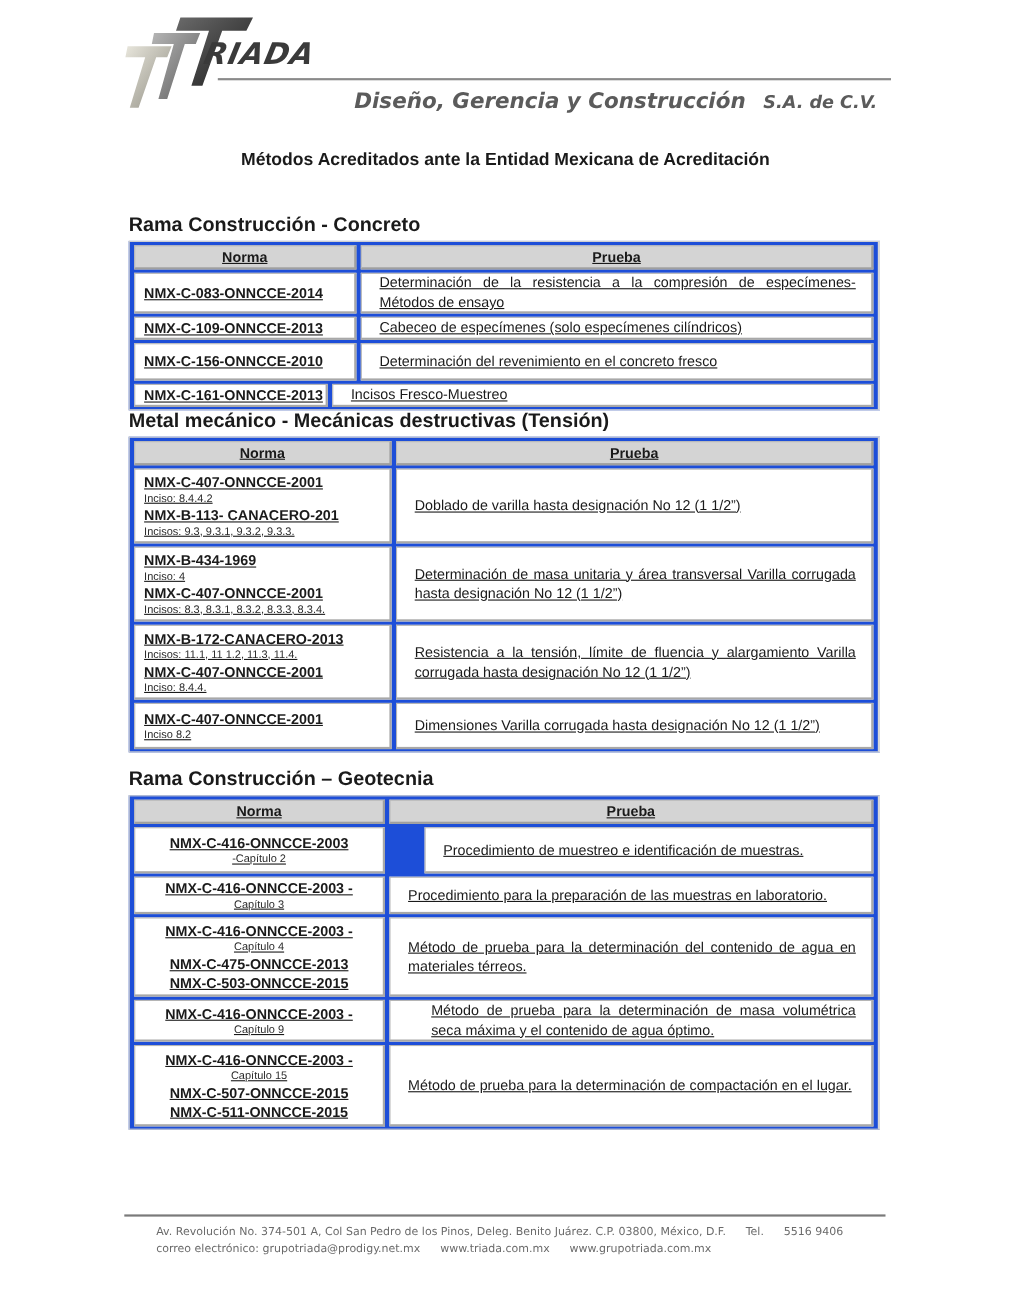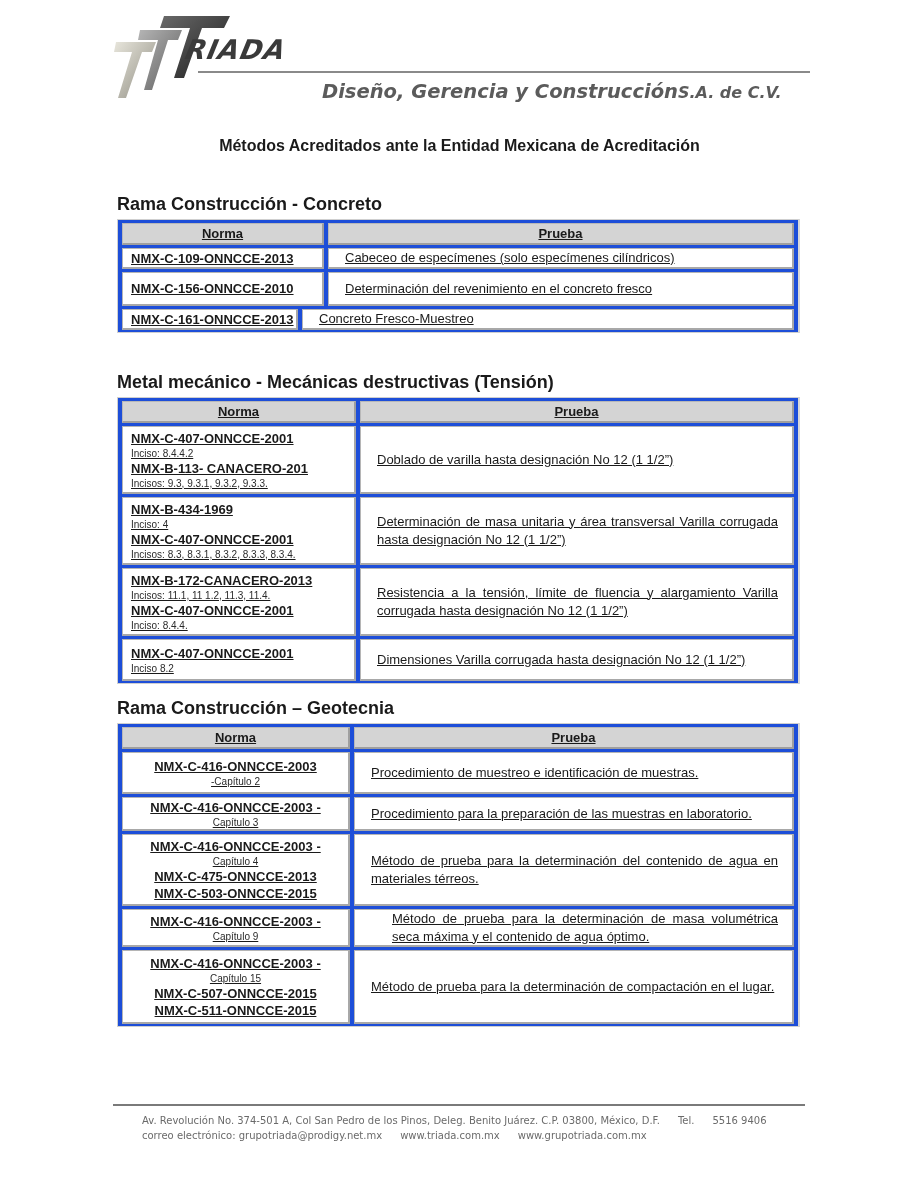"S.A. de C.V." .tagline .suffix { margin-left: 0 -> 16px }
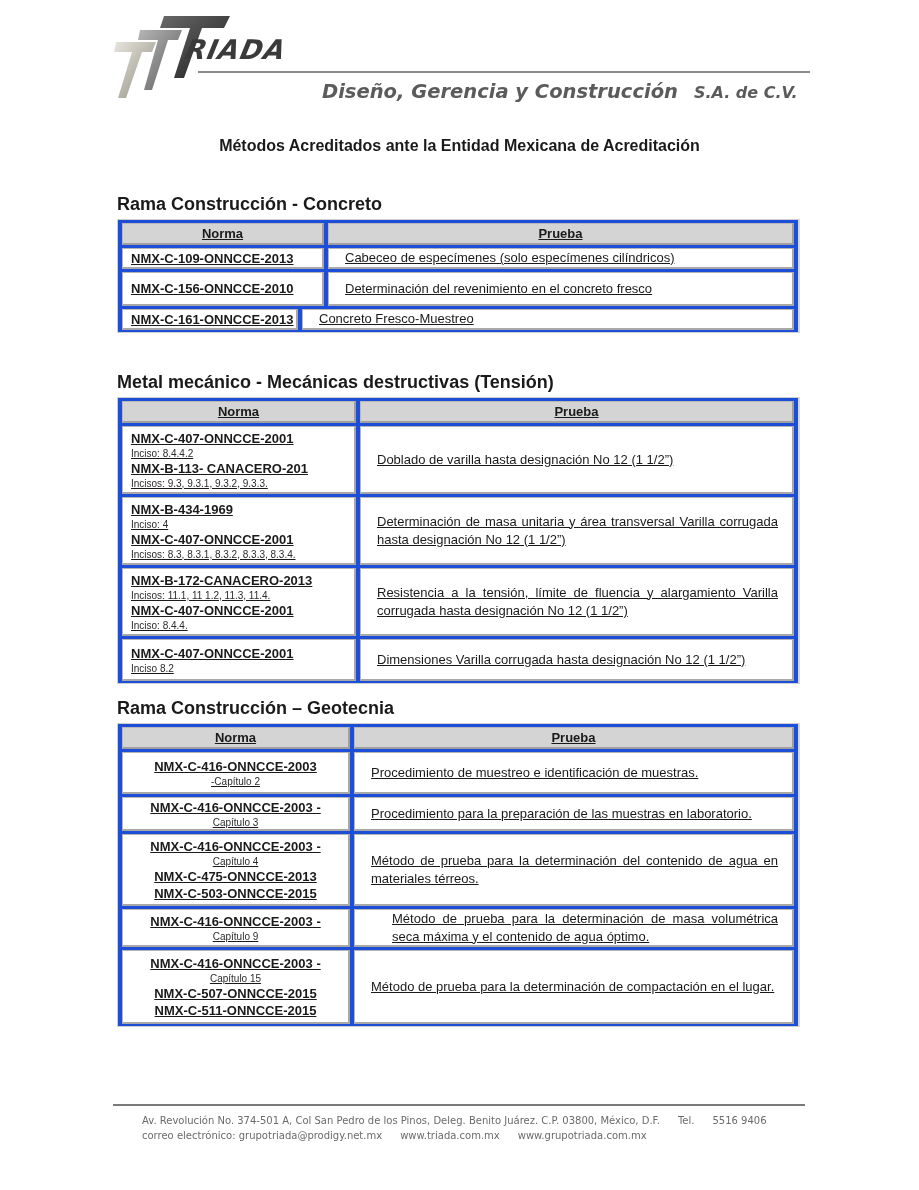"NMX-C-083-ONNCCE-2014" div.row { html: none -> <div> <div> <div>NMX-C-083-ONNCCE-2014</div> </div> <div> <div>Determinación de la resistencia a la compresión de especímenes- Métodos de ensayo</div> </div> </div> }
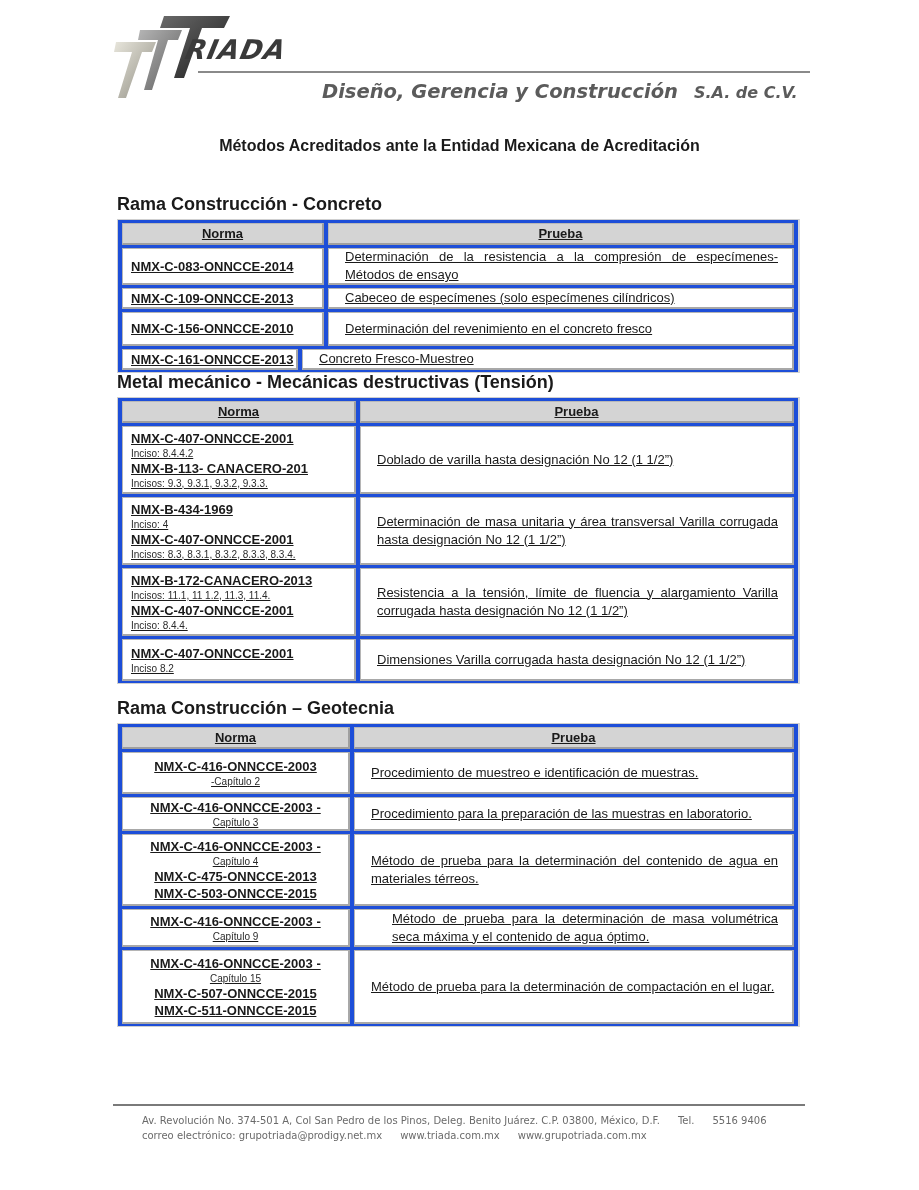"Concreto Fresco-Muestreo" div.prueba-text { text: Concreto -> Incisos }
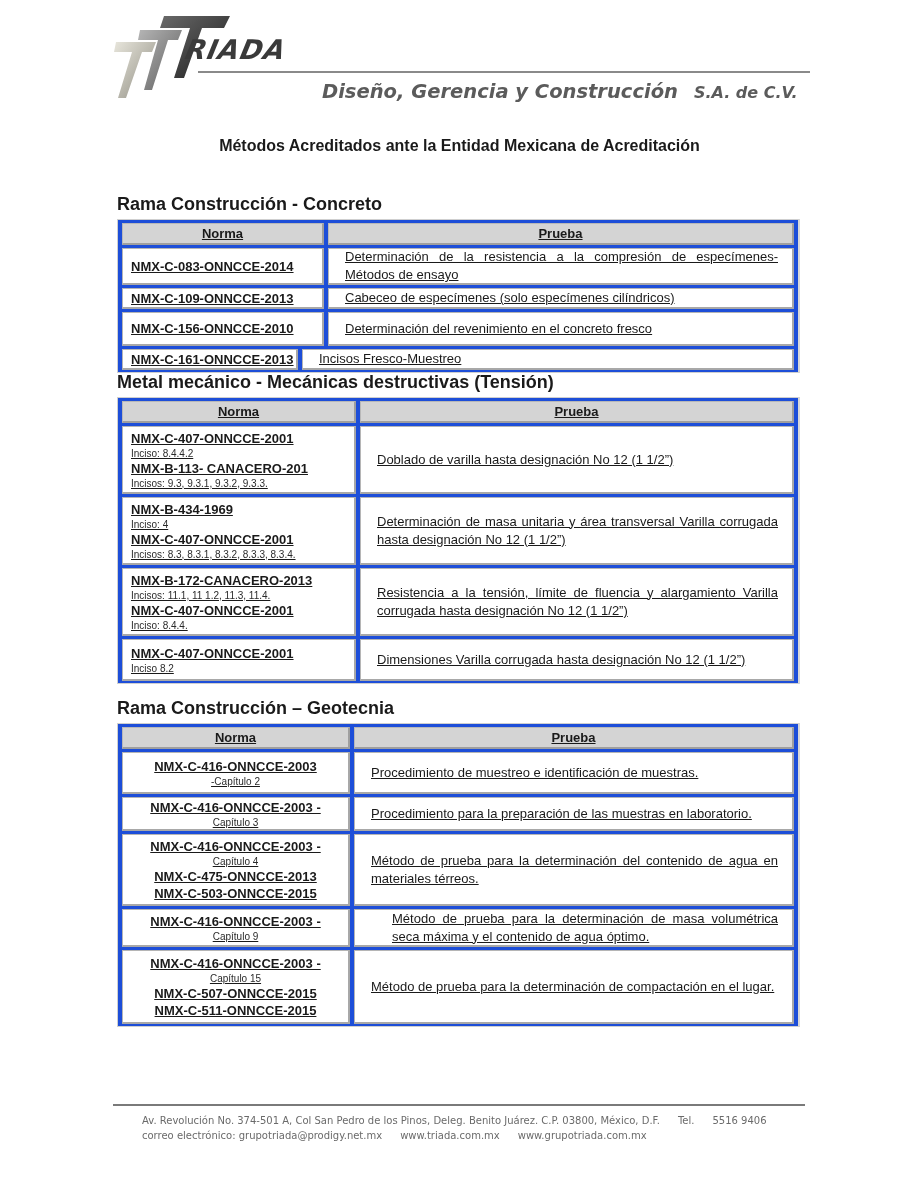"Procedimiento de muestreo e" div.cell { margin-left: none -> 32px }
